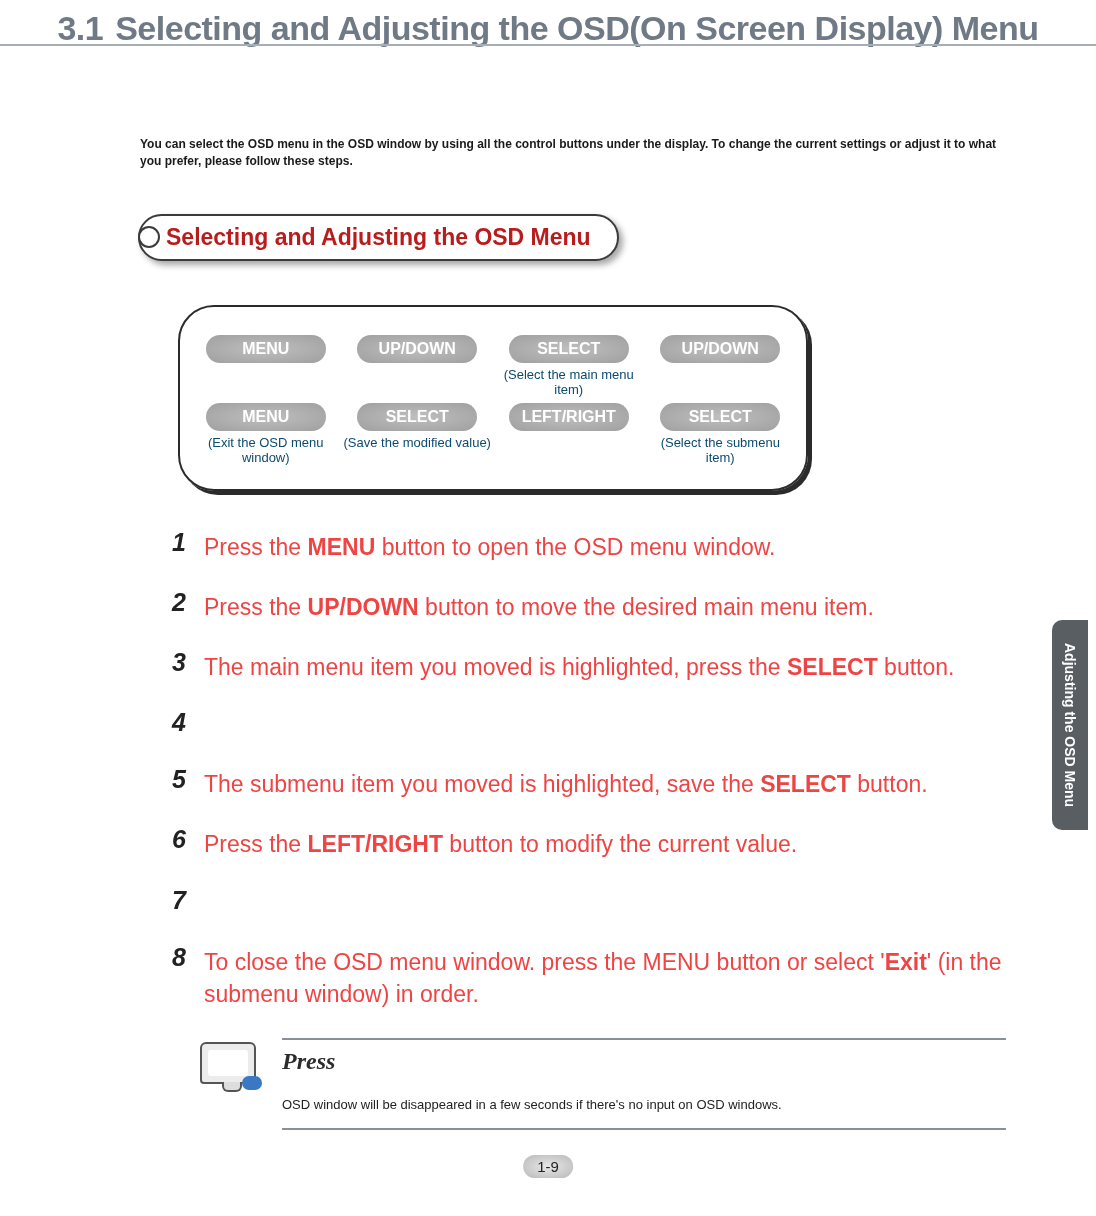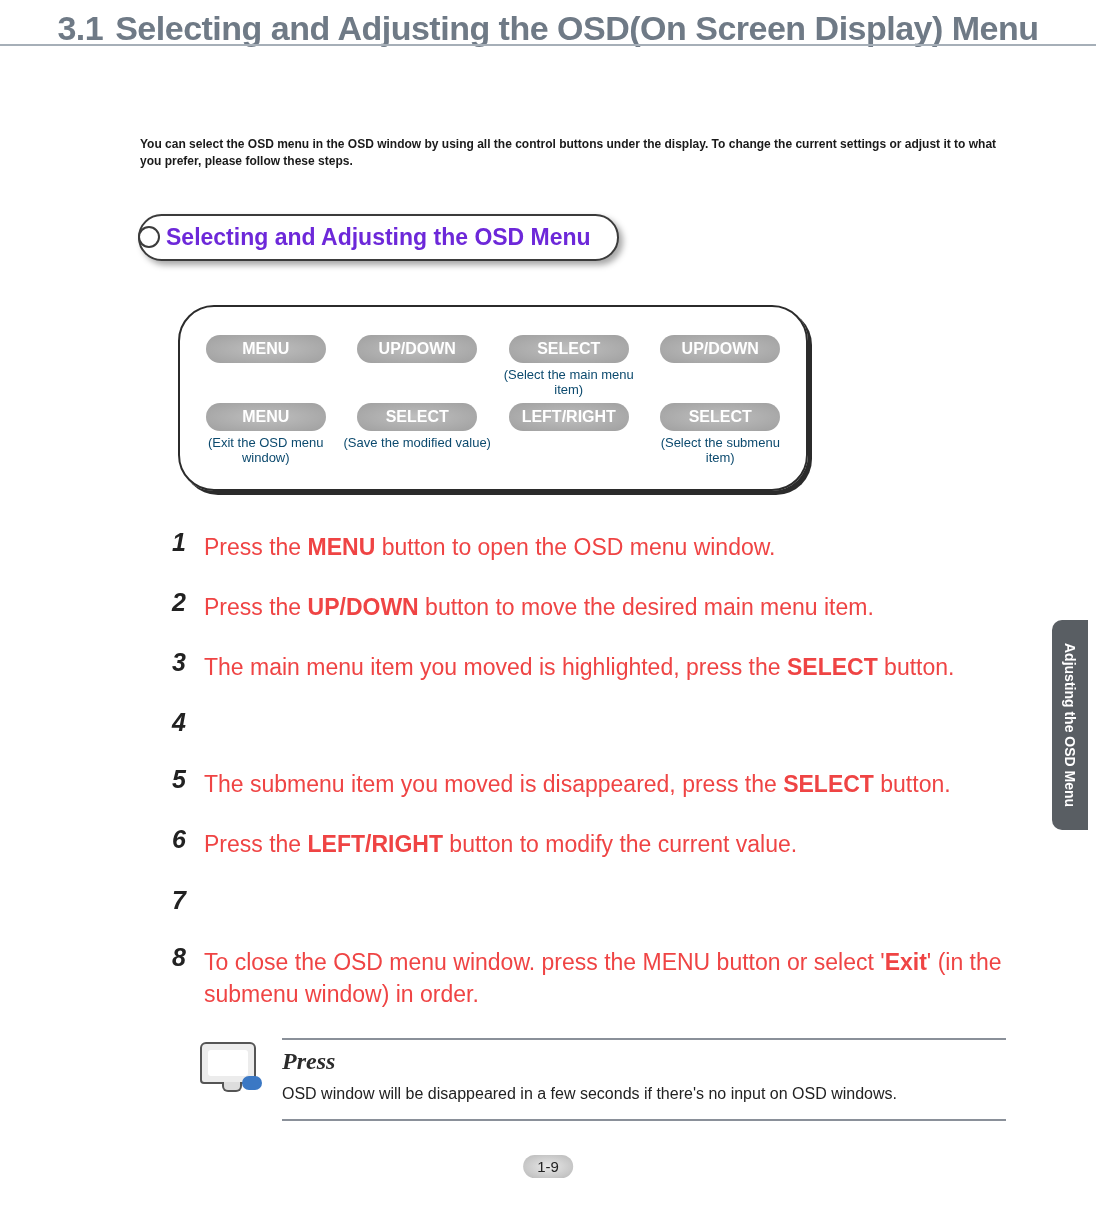"Selecting and Adjusting the OSD" .pill-title { color: #6d28d9 -> #b91c1c }
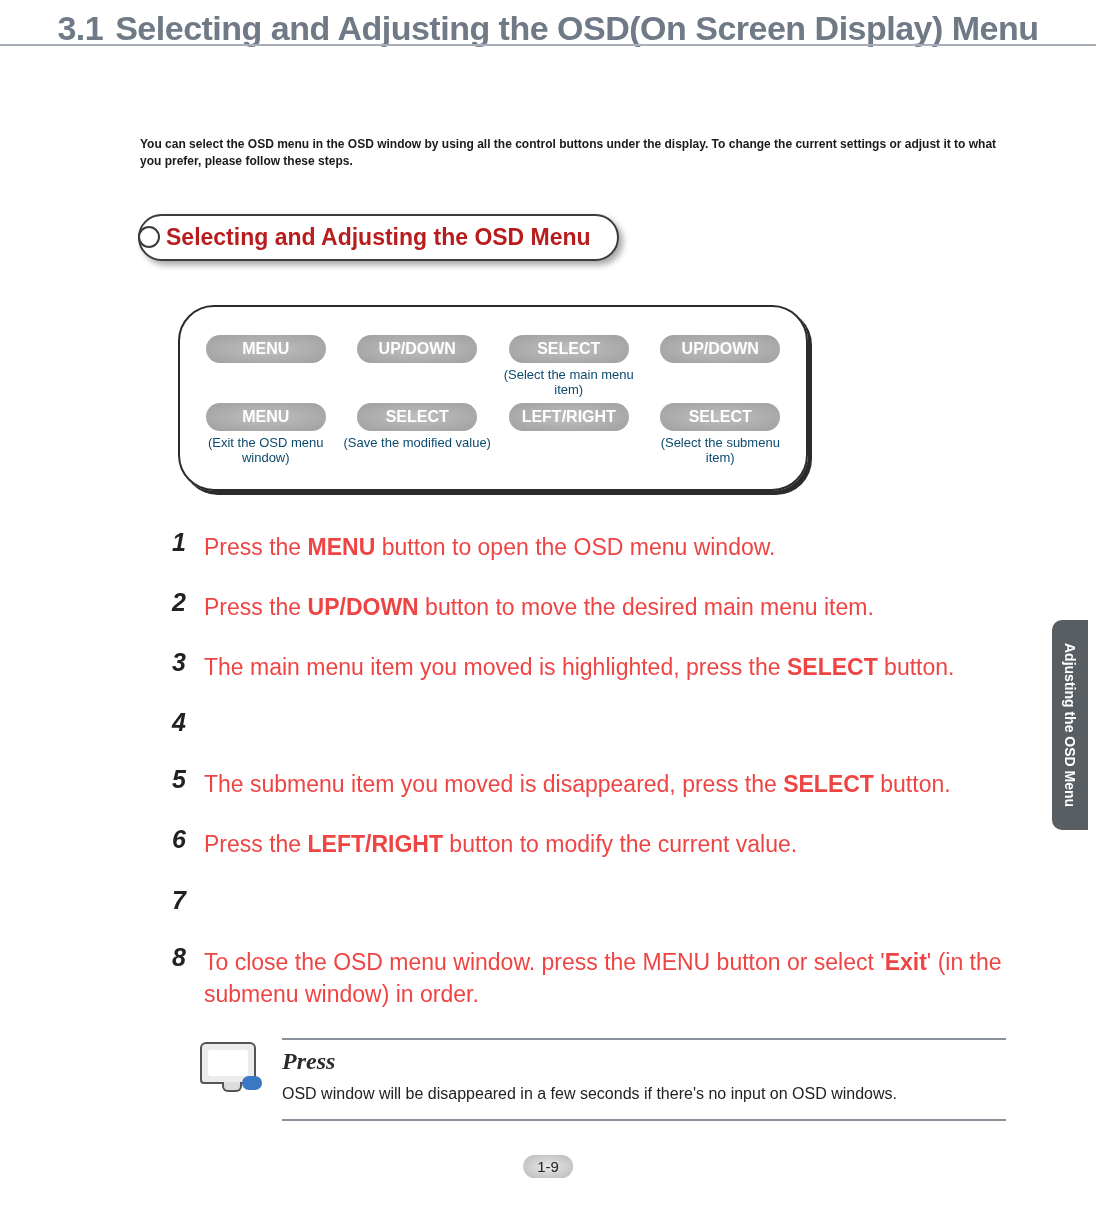"The submenu item you moved" span { text: disappeared, press -> highlighted, save }
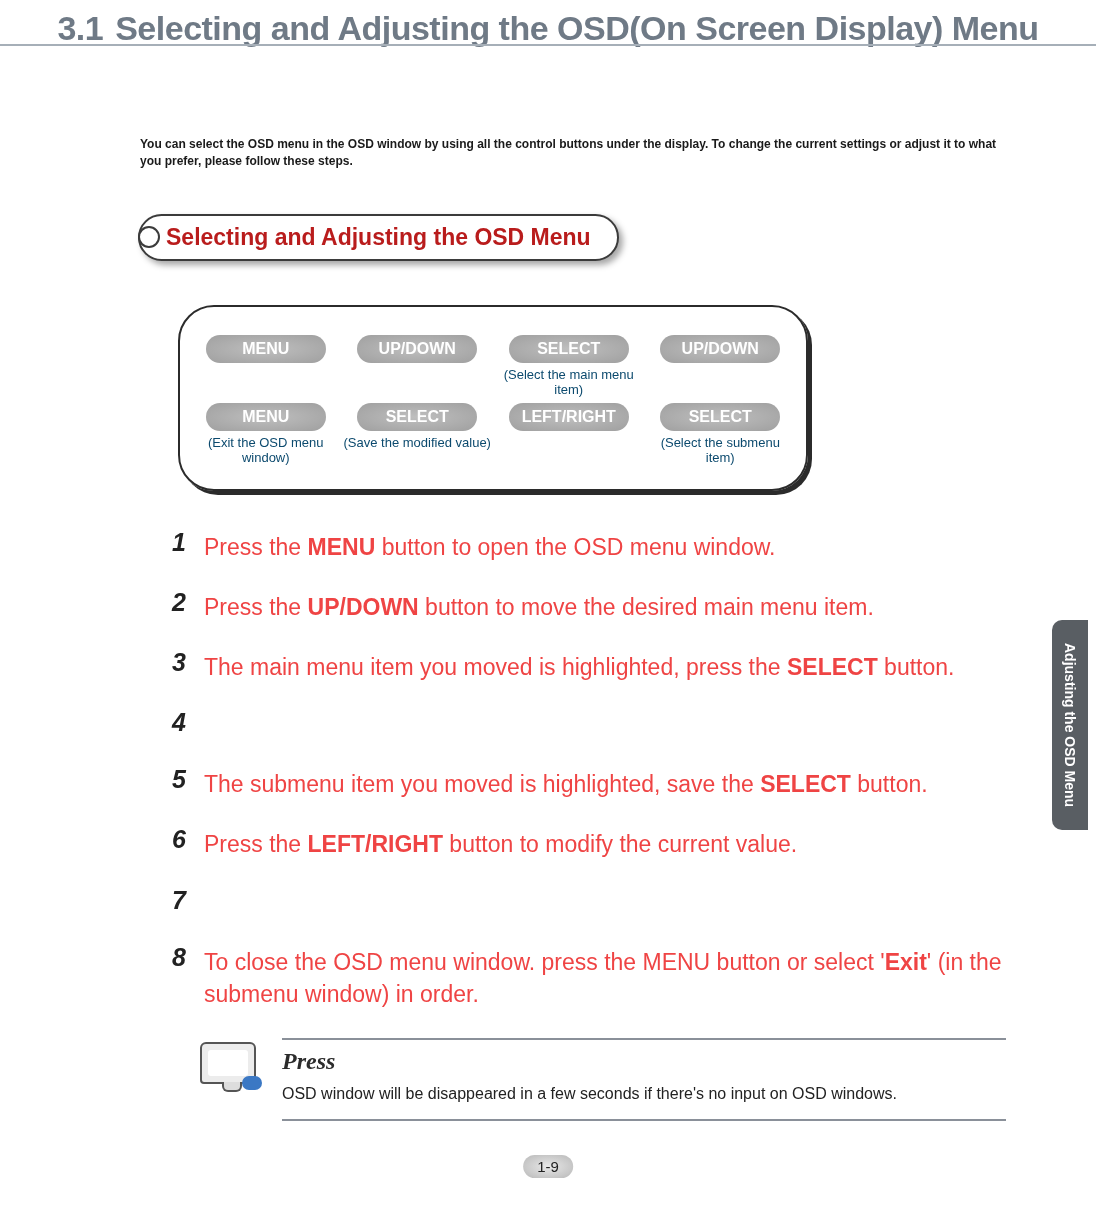"OSD window will be disappeared" .note-text { font-size: 16px -> 13px; margin-top: 10px -> 22px }
